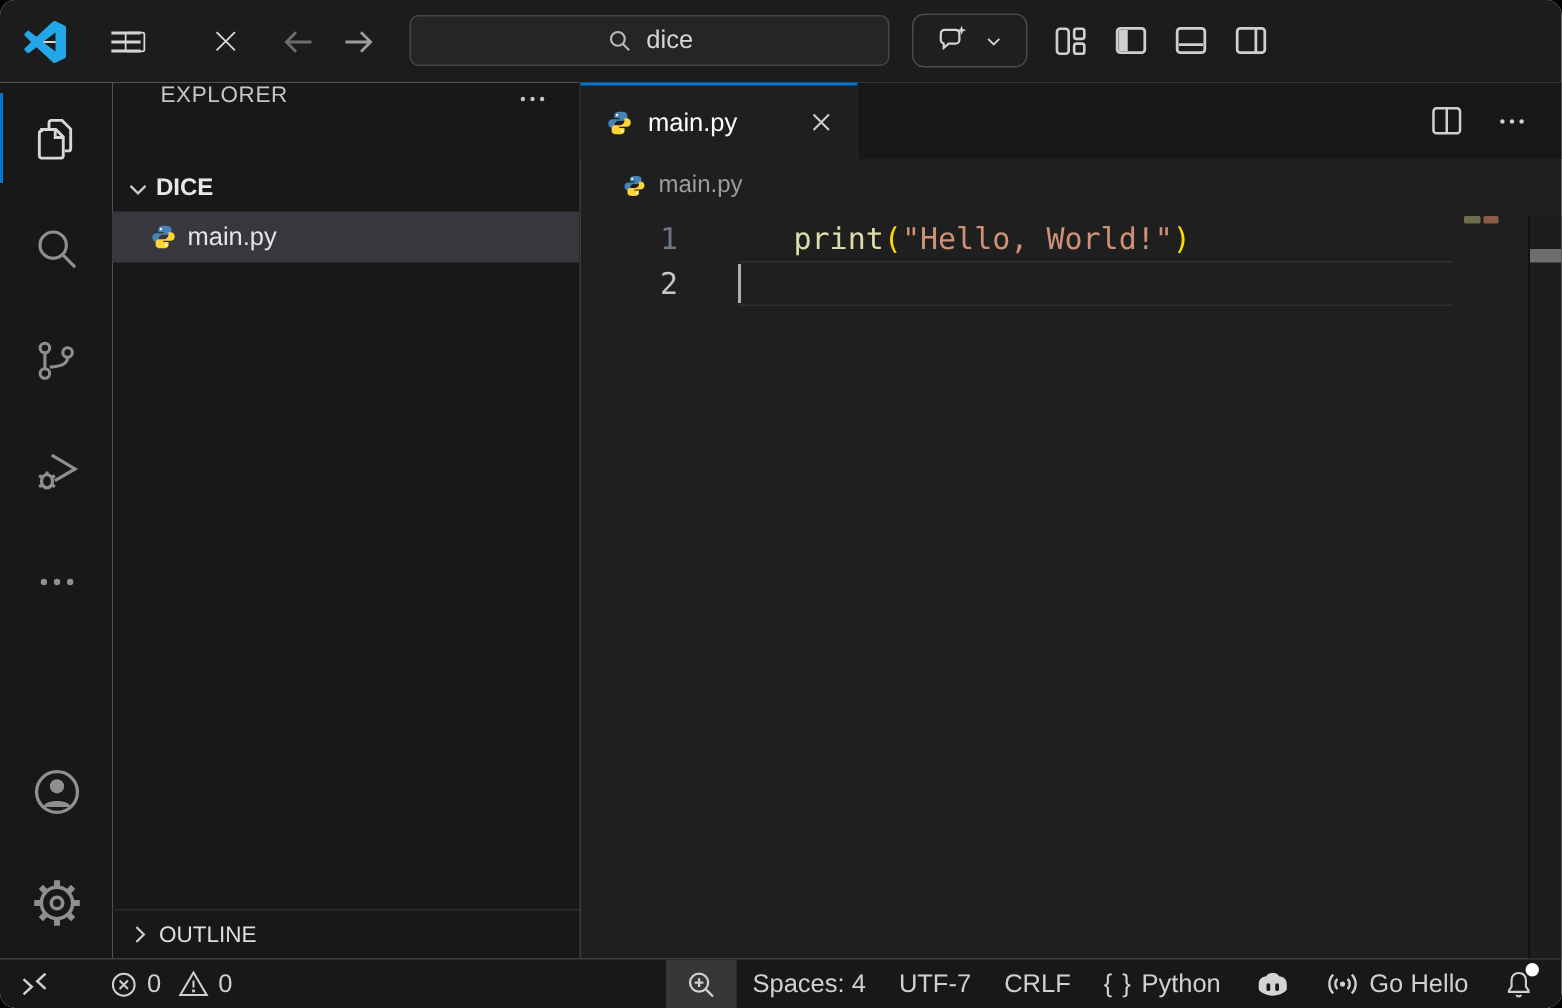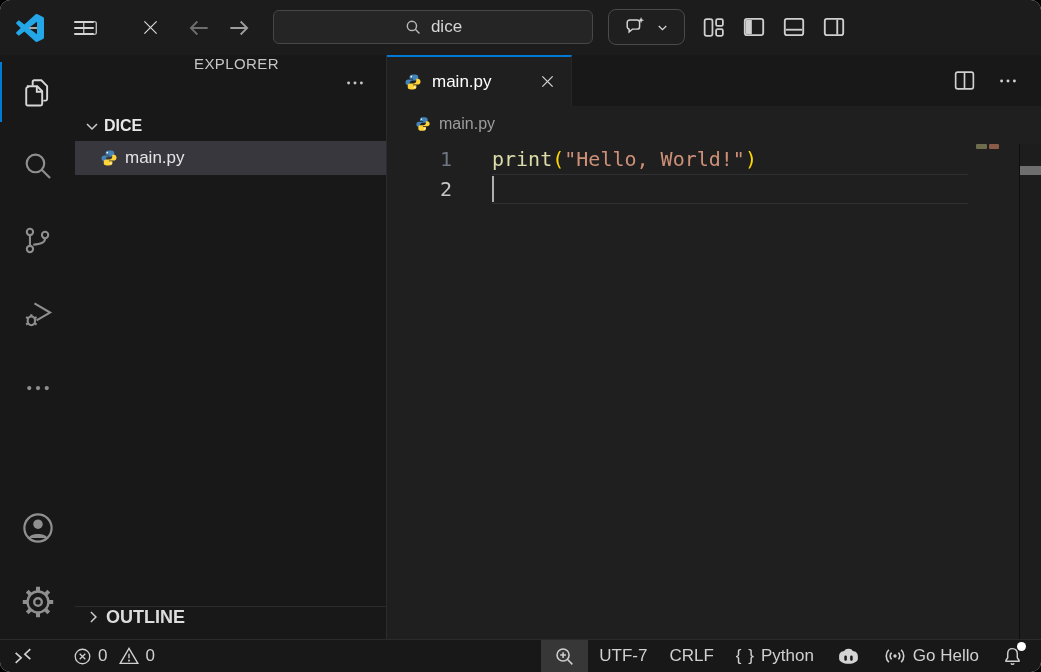"EXPLORER" .sb-header { align-items: center -> none; flex-direction: column -> none }
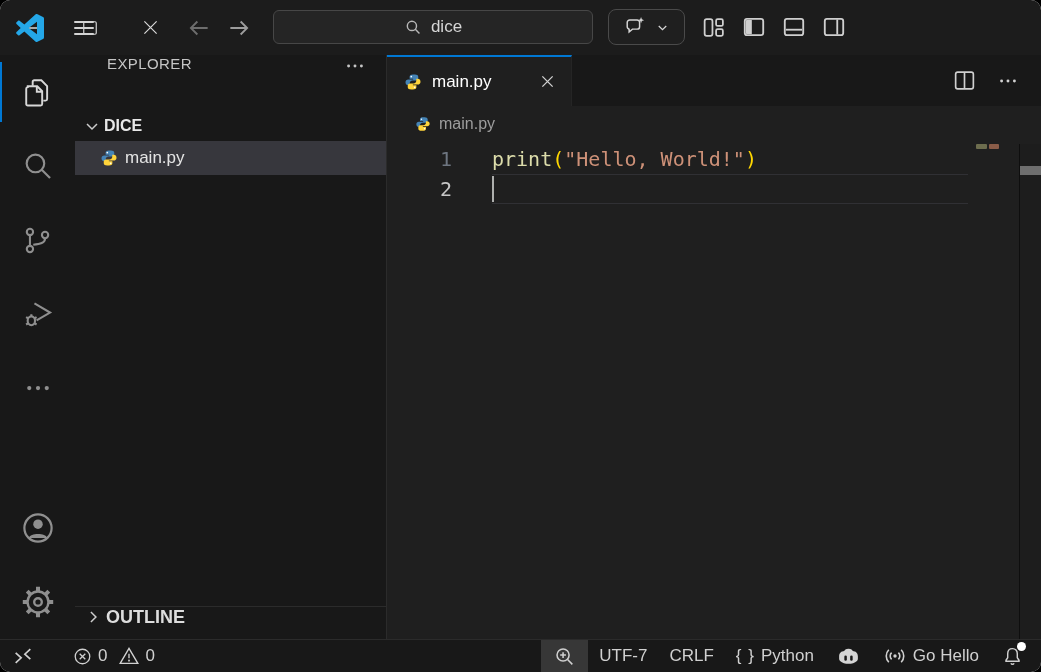"print" .tok-func { margin-left: none -> 37px }
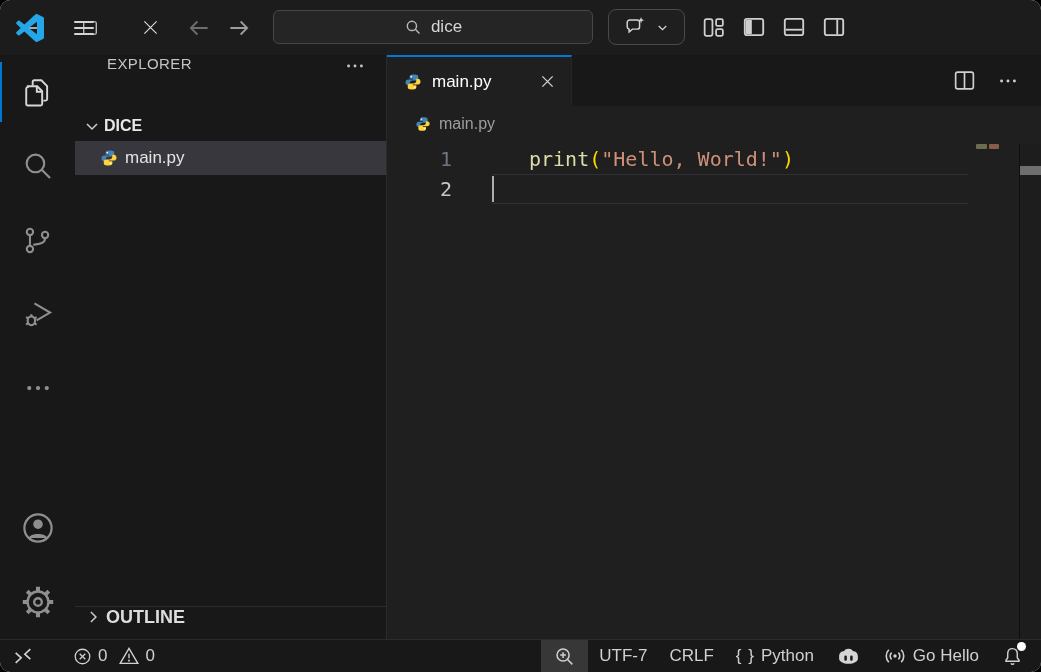"OUTLINE" .sb-section { align-items: flex-start -> center; font-size: 18px -> 15px; font-weight: bold -> normal }
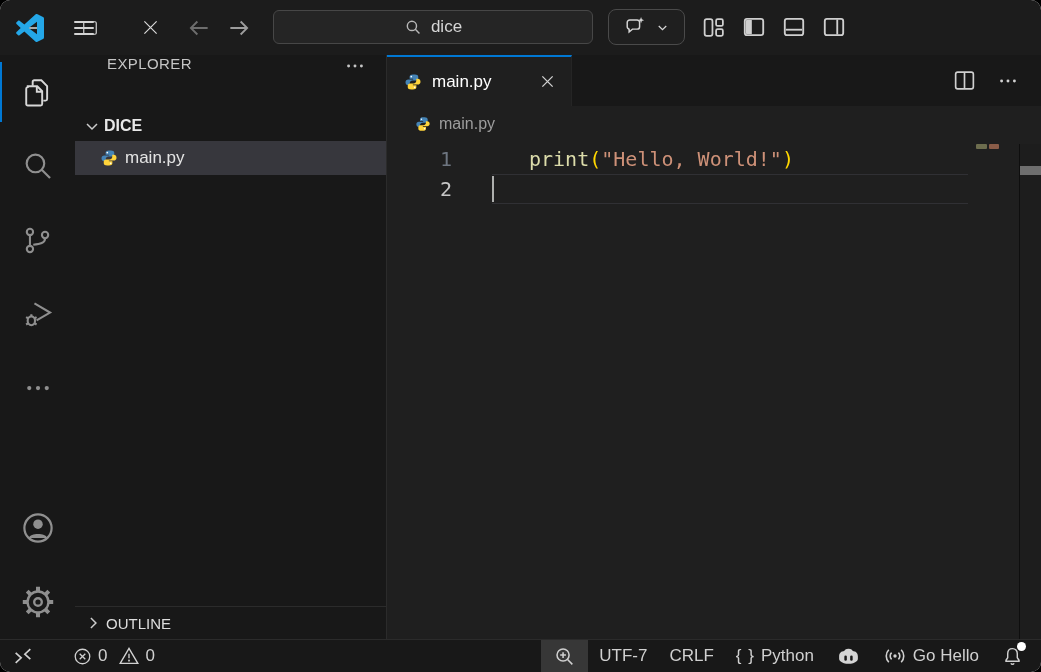"Spaces: 4" div.st-item { html: none -> <div> <span>Spaces: 4</span> </div> }
